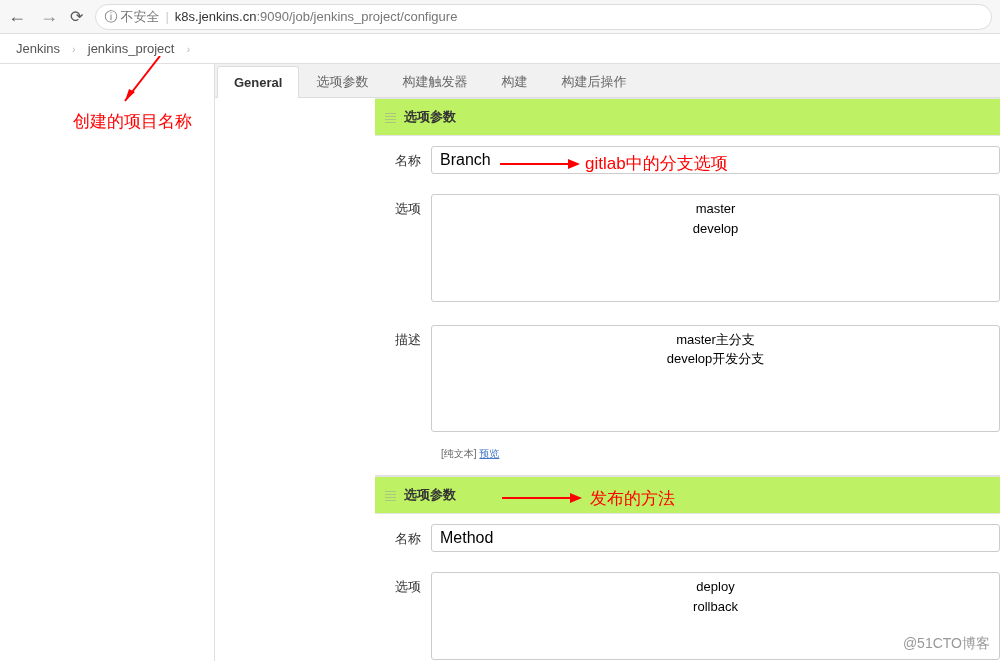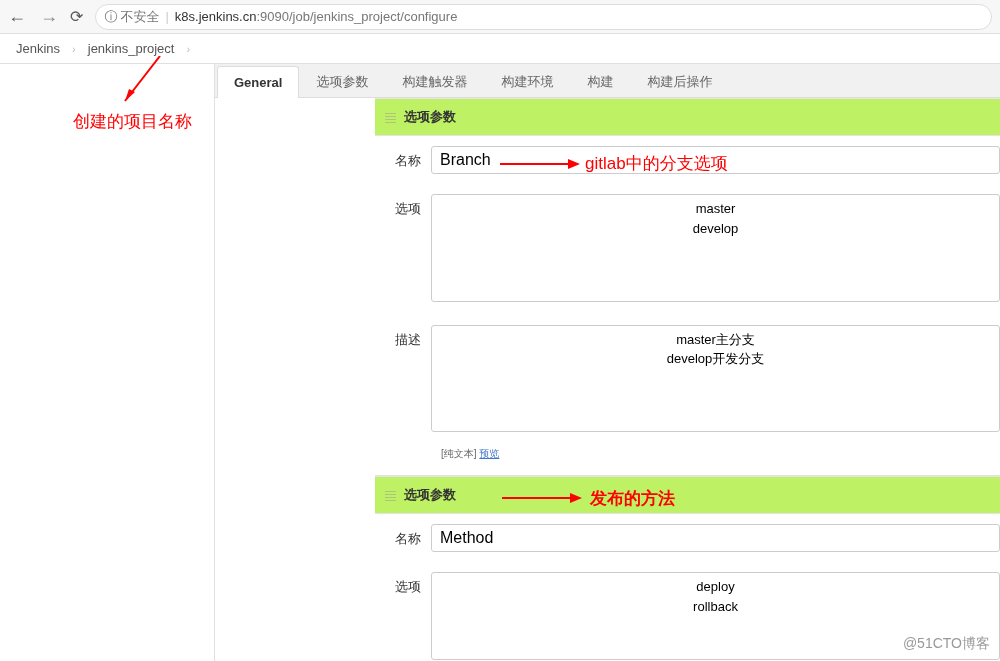"构建环境" div.tab { html: <div>构建环境</div> -> none }
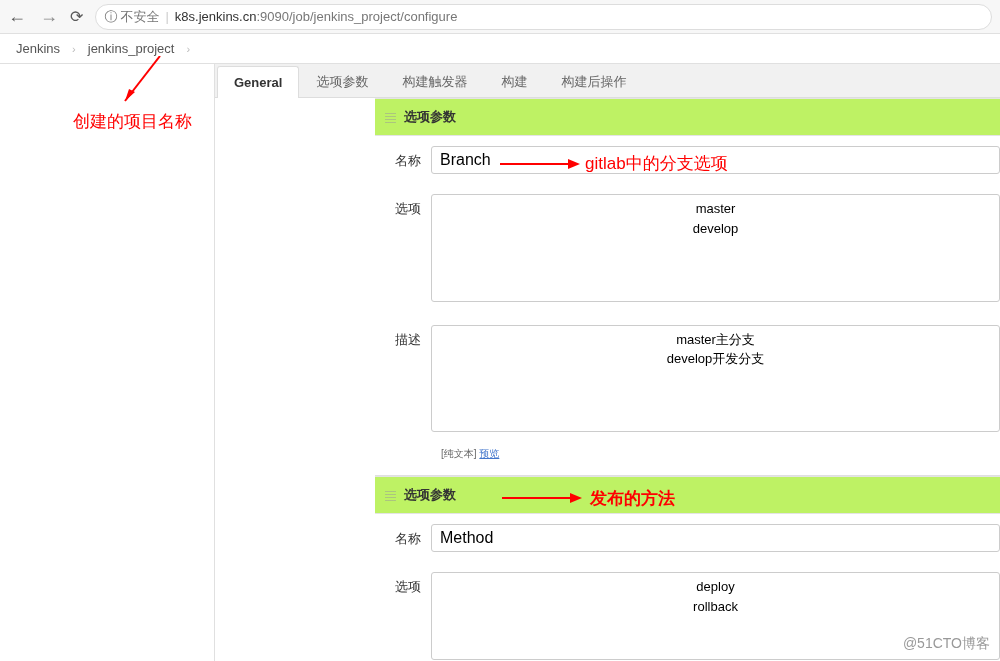"发布的方法" div.anno { font-weight: bold -> none }
